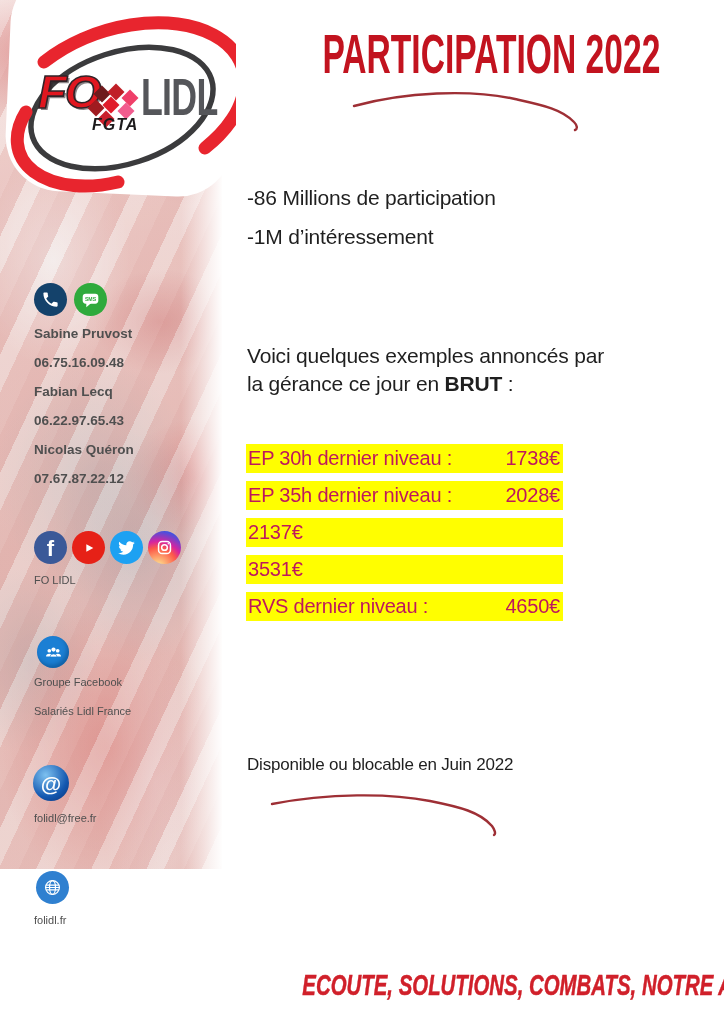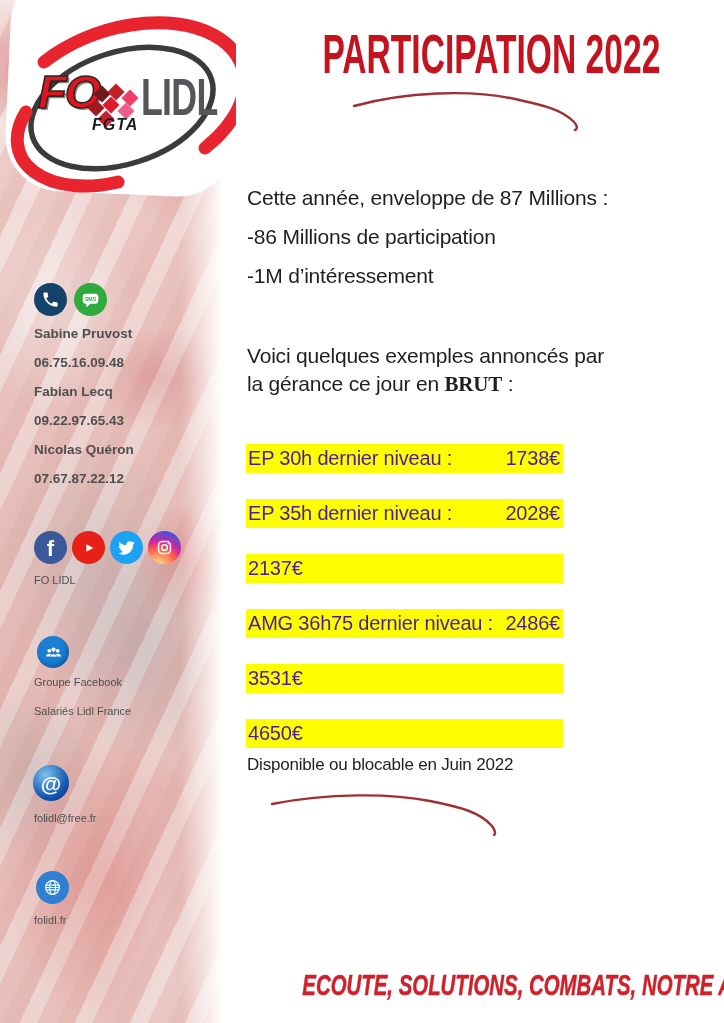"Cette année, enveloppe de 87" div { html: <div>Cette année, enveloppe de 87 Millions :</div> -> none }
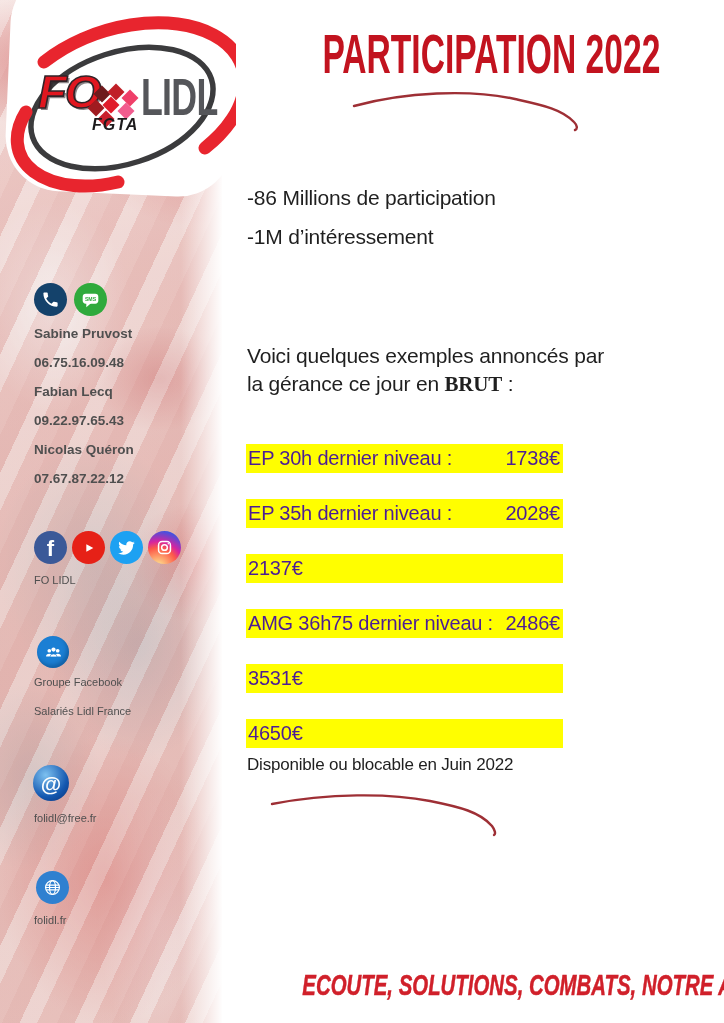"Sabine Pruvost" .sidebar { height: 1023px -> 869px }
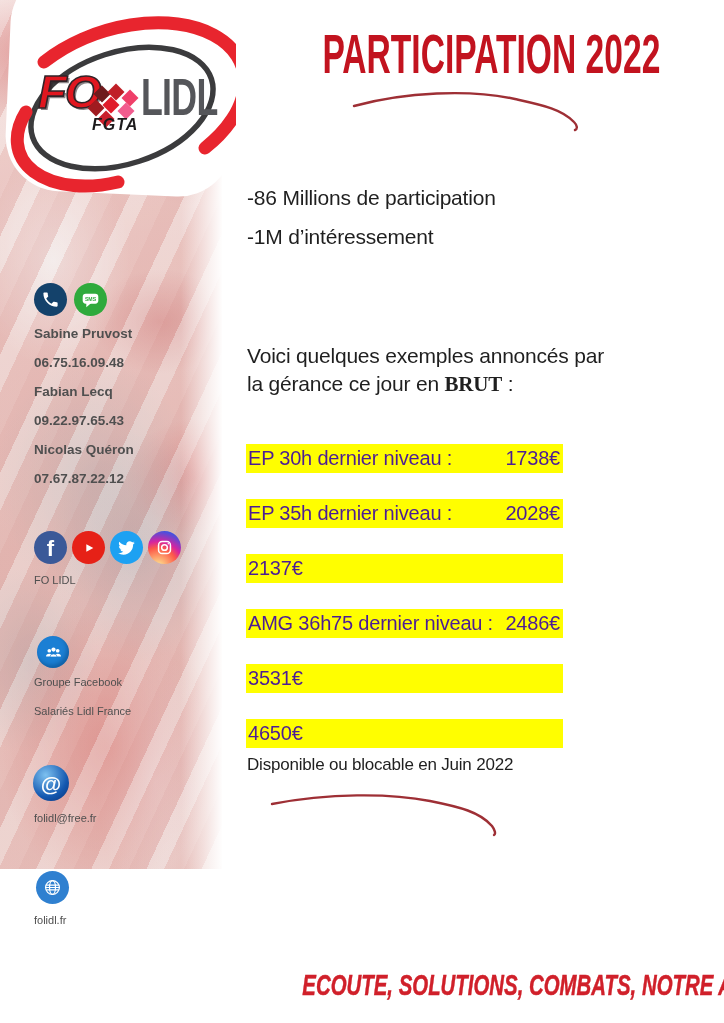"BRUT" .examples b { font-family: Liberation Serif, serif -> none }
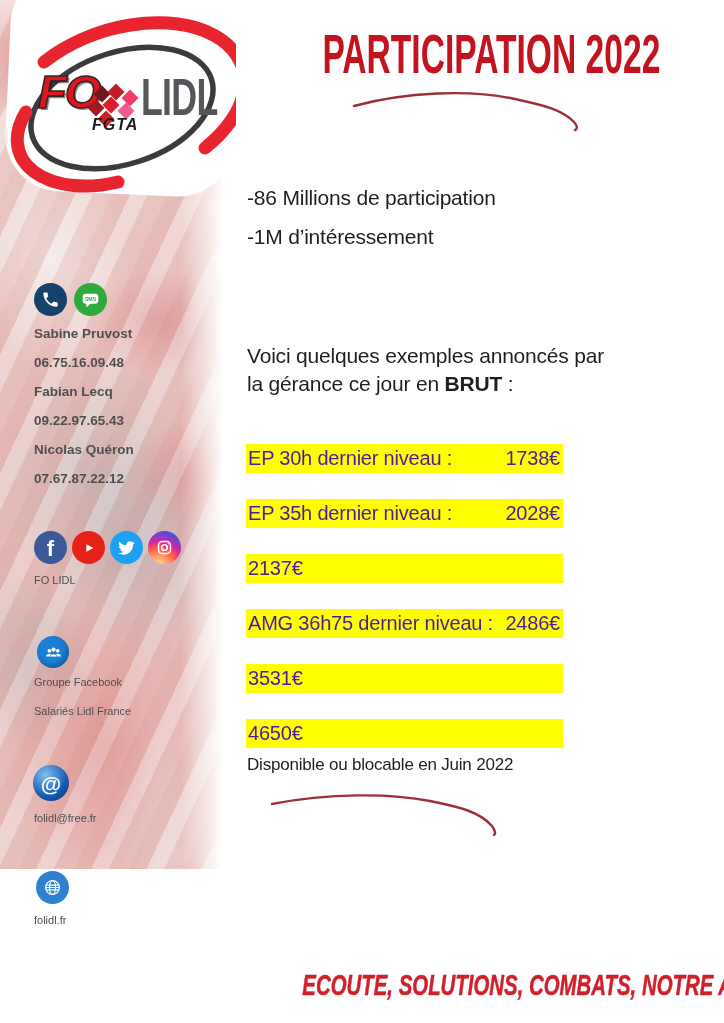"09.22.97.65.43" div { text: 09.22.97.65.43 -> 06.22.97.65.43 }
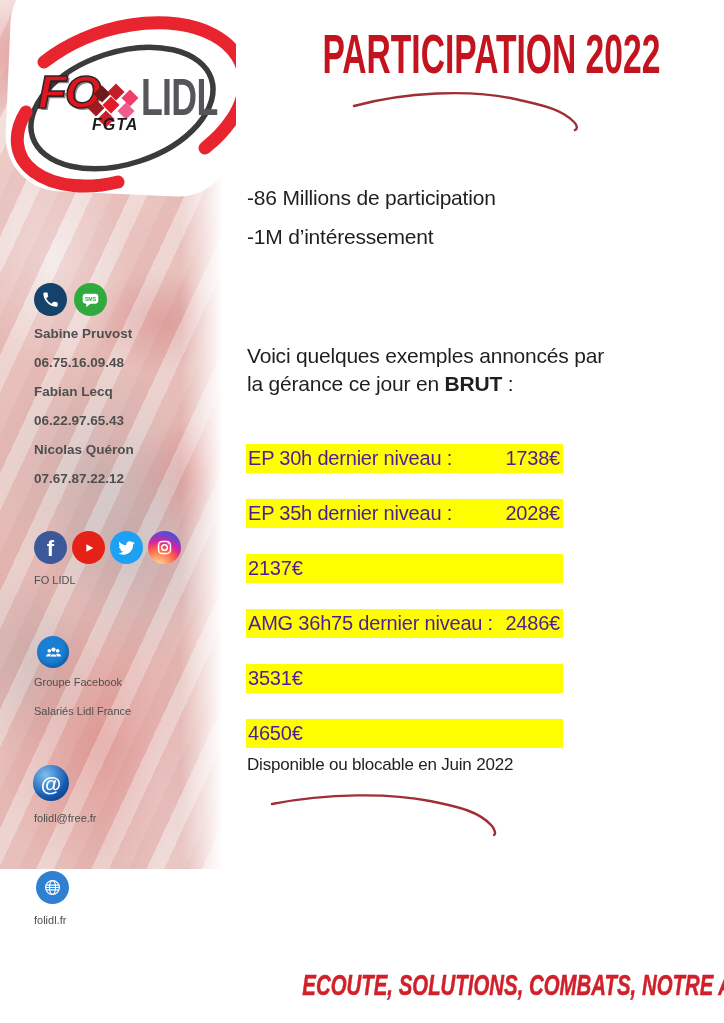"EP 30h dernier niveau :" .row { color: #4c1d95 -> #be185d; margin-bottom: 26px -> 8px }
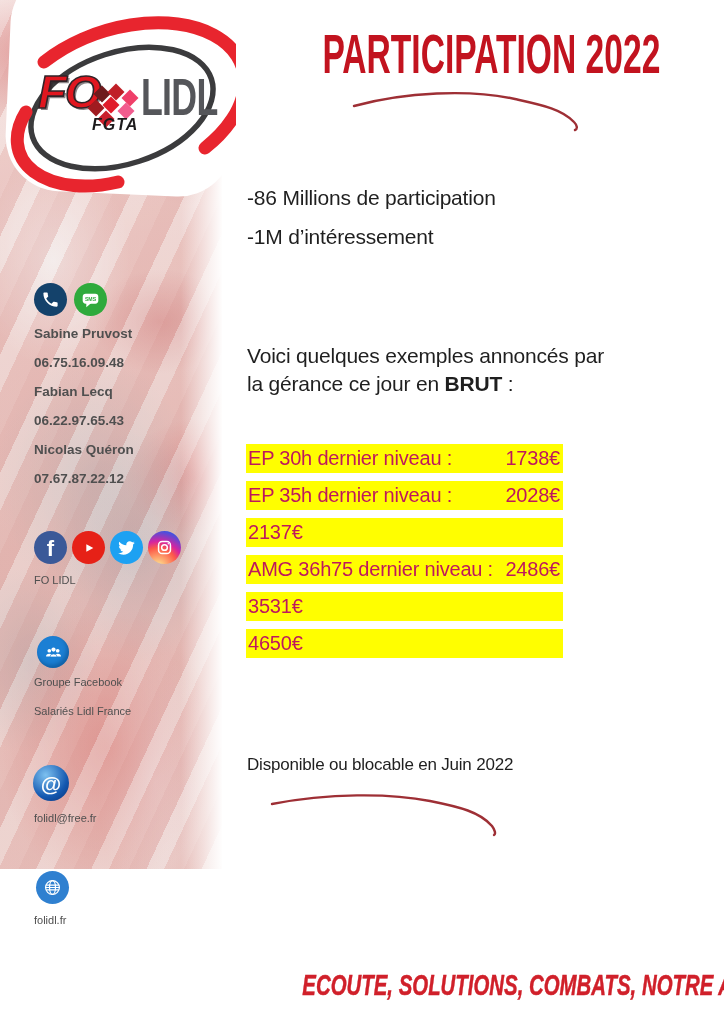"AMG 36h75 dernier niveau :" div.row { html: <div> <span>AMG 36h75 dernier niveau :</span> <span>2486€</span> </div> -> none }
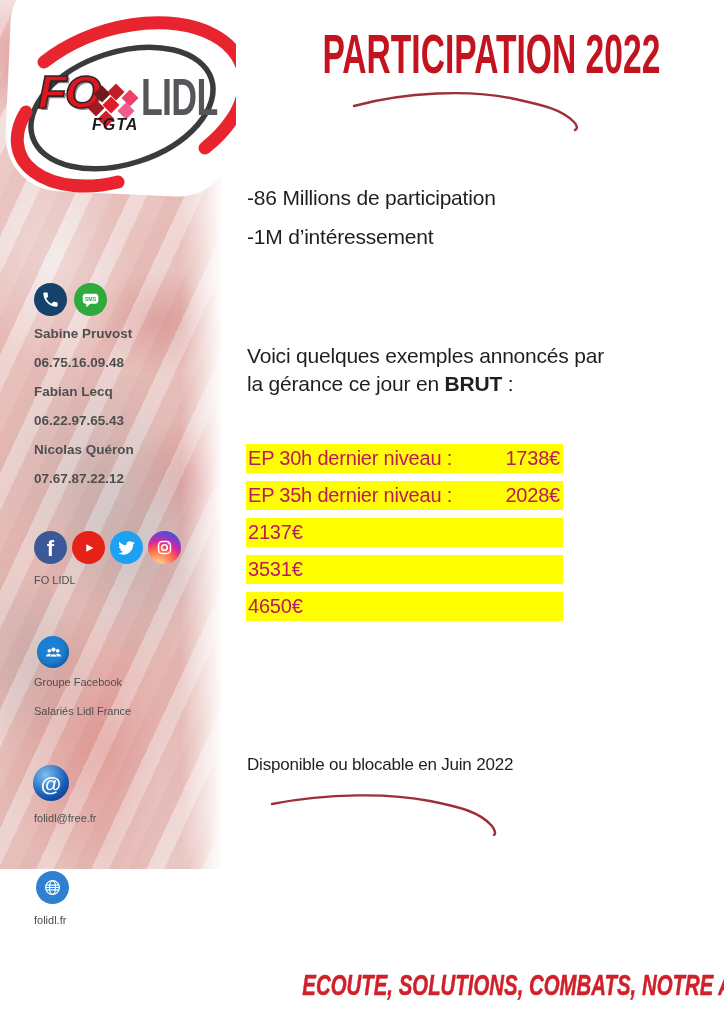"RVS dernier niveau :" span { html: none -> <span>RVS dernier niveau :</span> }
